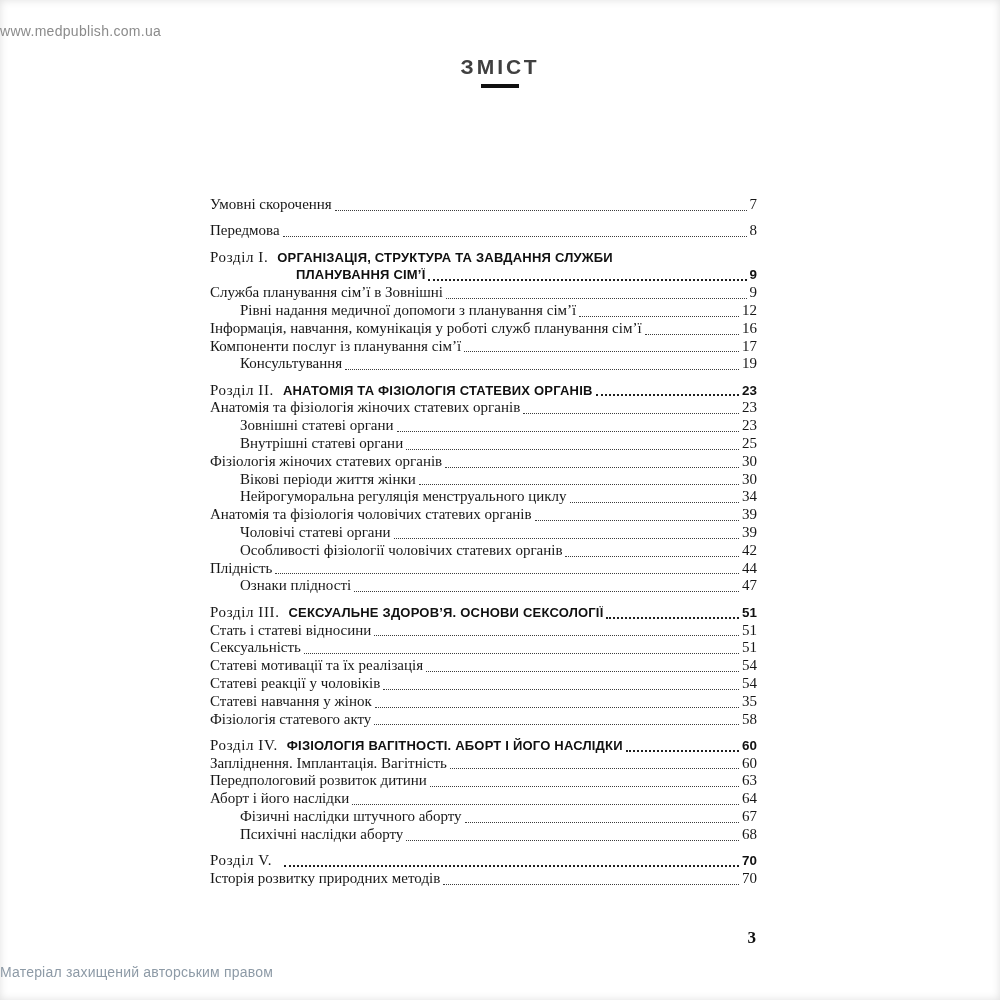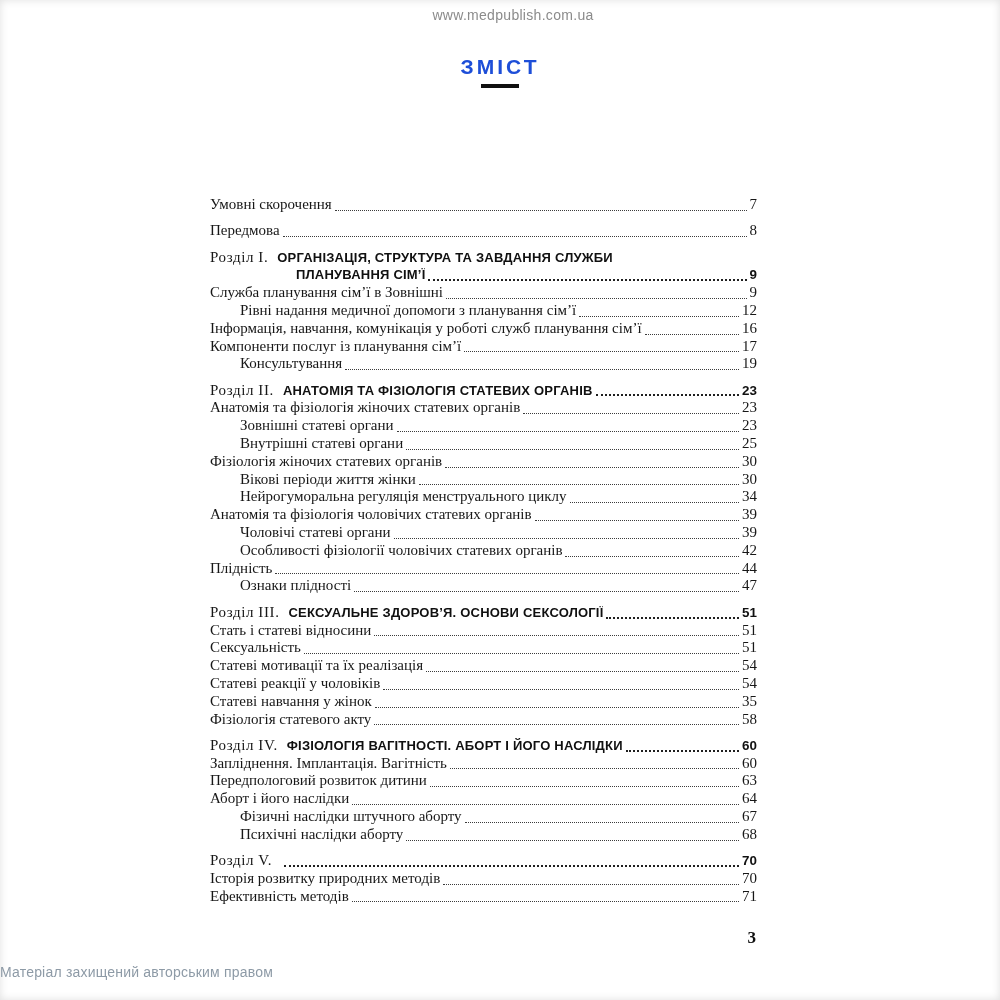"www.medpublish.com.ua" .site-url { padding-left: 26px -> none; text-align: center -> left; top: 7px -> 23px }
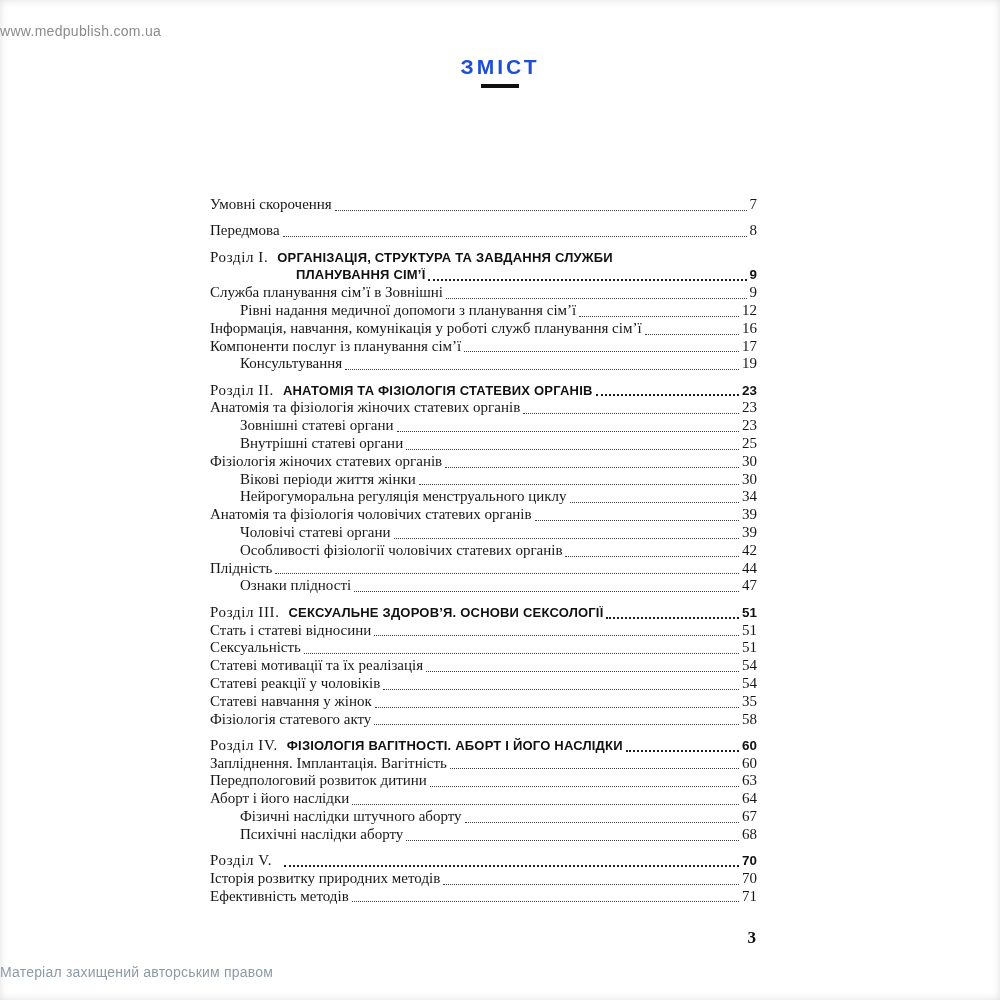"ЗМІСТ" .toc-title { color: #1d4ed8 -> #404040 }
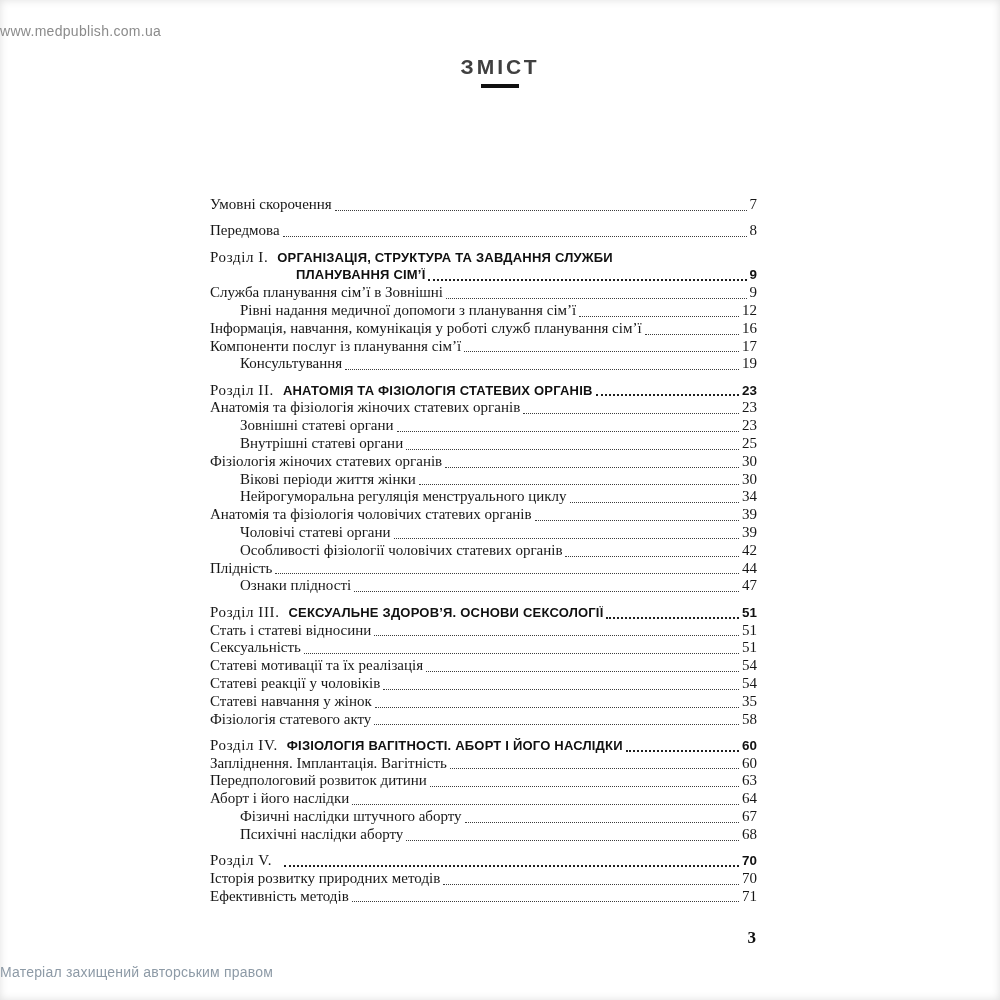"Ефективність методів" div.toc-row { html: <div> <span>Ефективність методів</span> <span></span> <span>71</span> </div> -> none }
